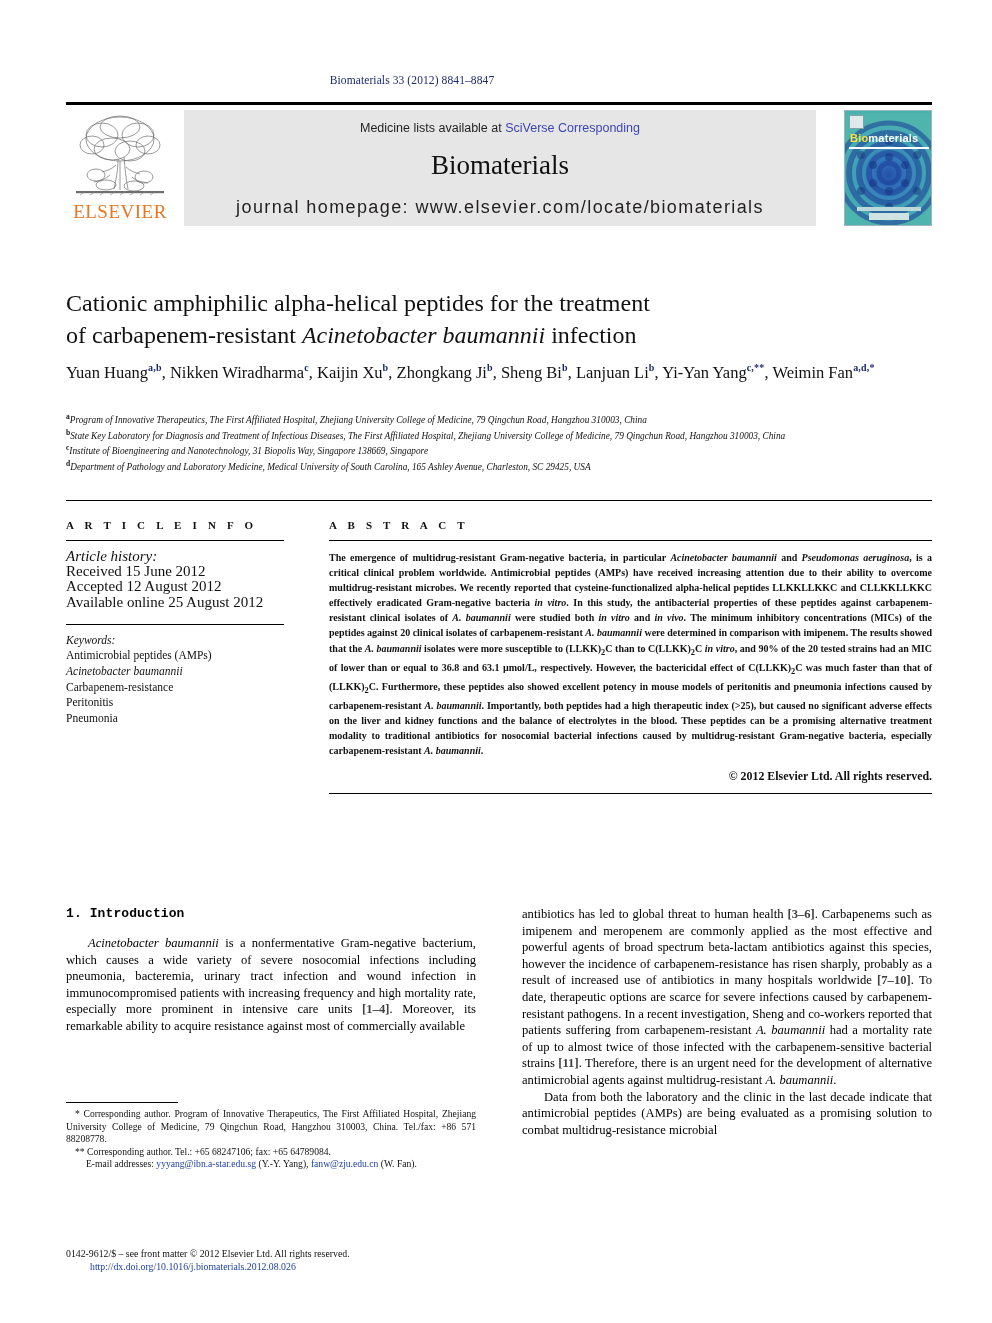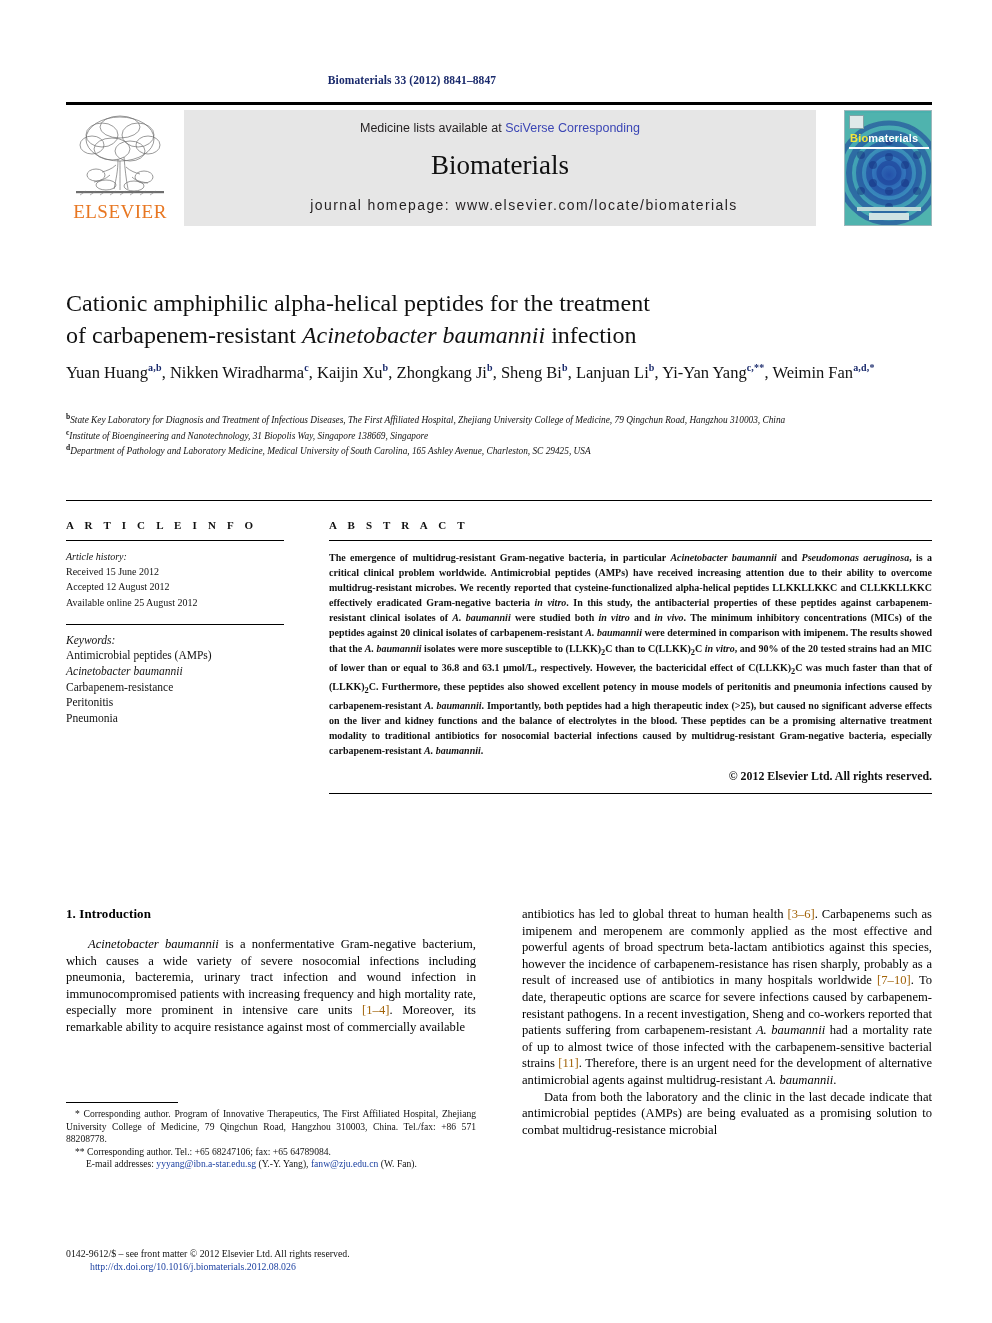"Biomaterials 33 (2012) 8841–8847" .runhead { font-weight: bold -> normal }
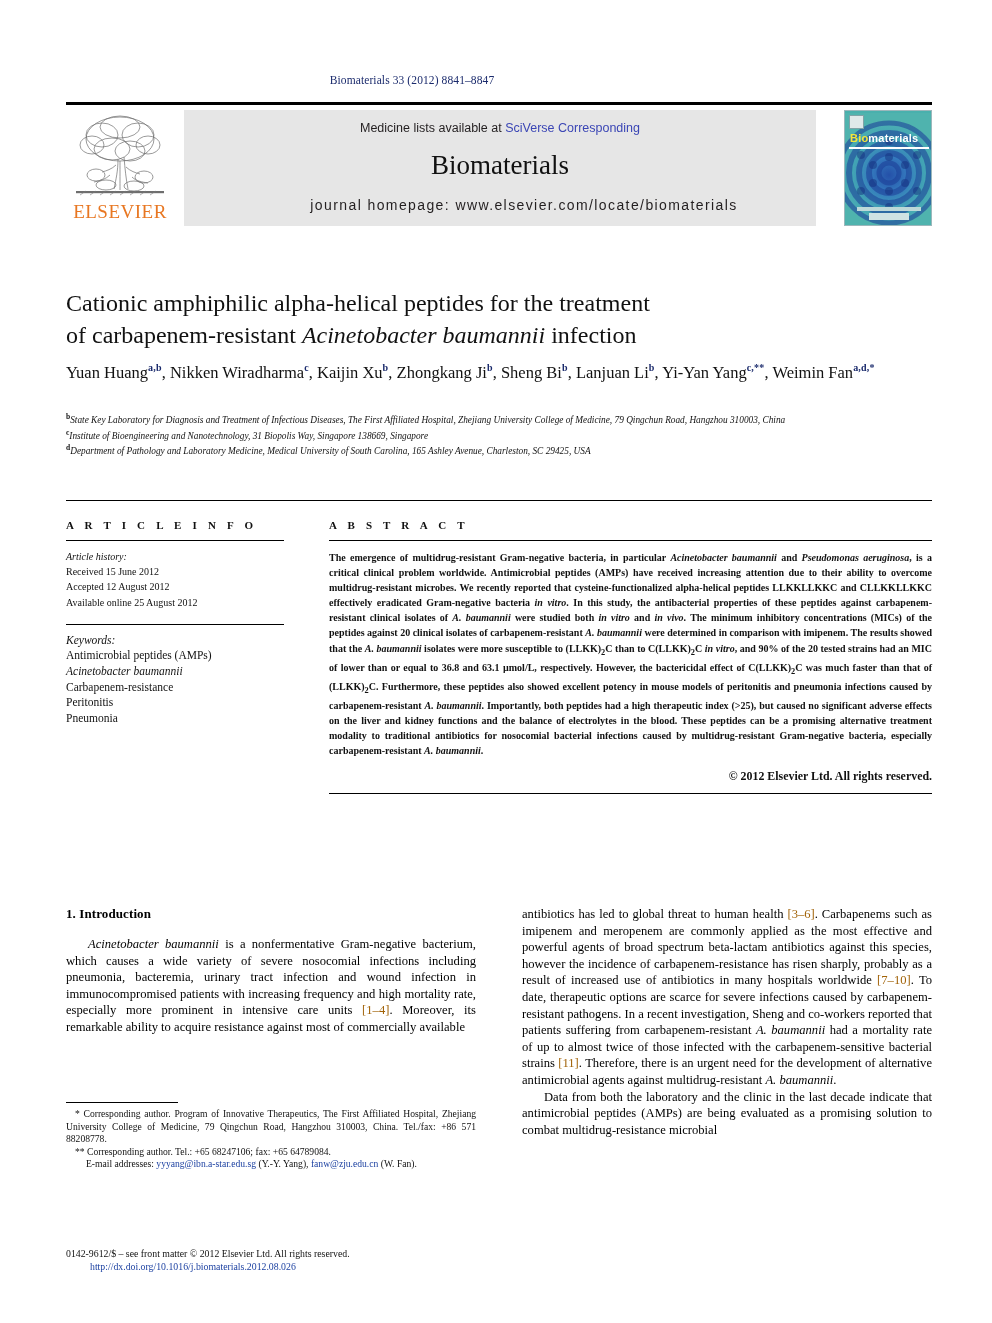"journal homepage:" .banner .jhome { font-size: 14px -> 18px; margin-left: 24px -> none }
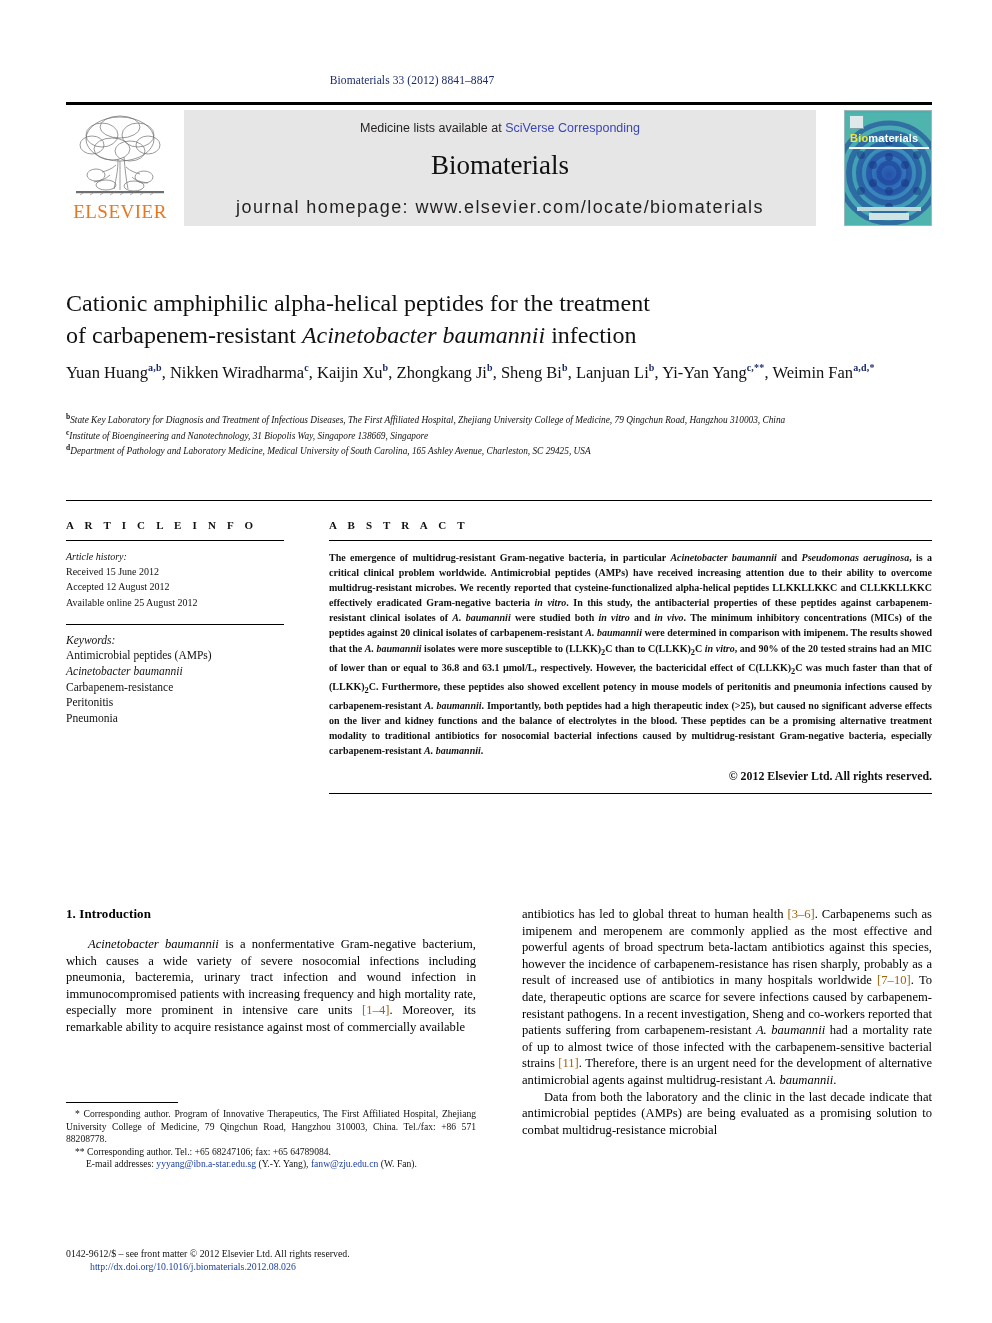"aProgram of Innovative Therapeutics, The" div { html: none -> <div><sup>a</sup>Program of Innovative Therapeutics, The First Affiliated Hospital, Zhejiang University College of Medicine, 79 Qingchun Road, Hangzhou 310003, China</div> }
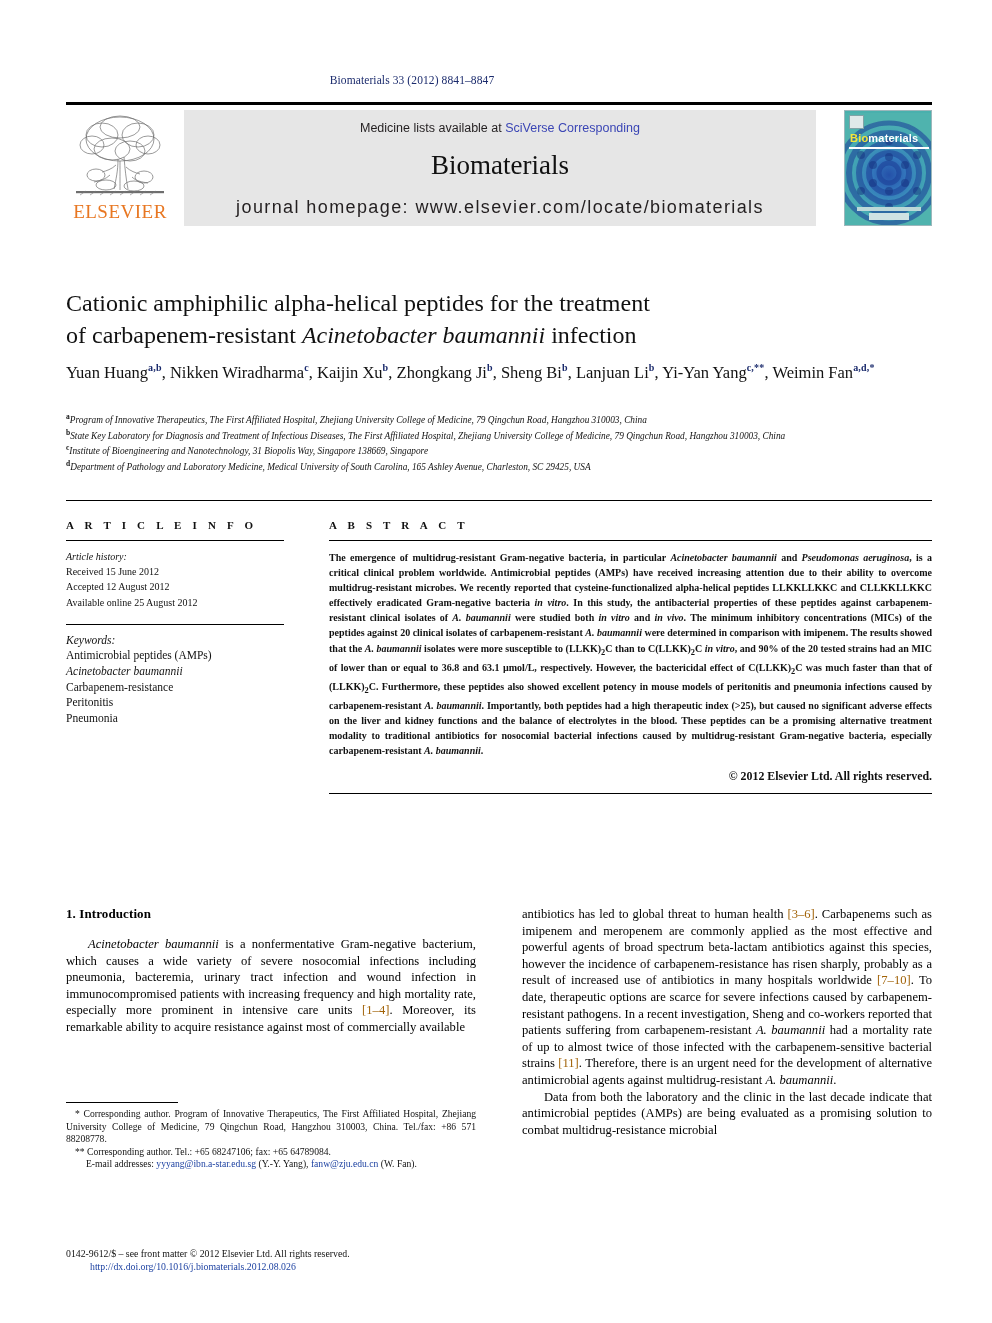"Article history:" .info-body { font-size: 10px -> 15px }
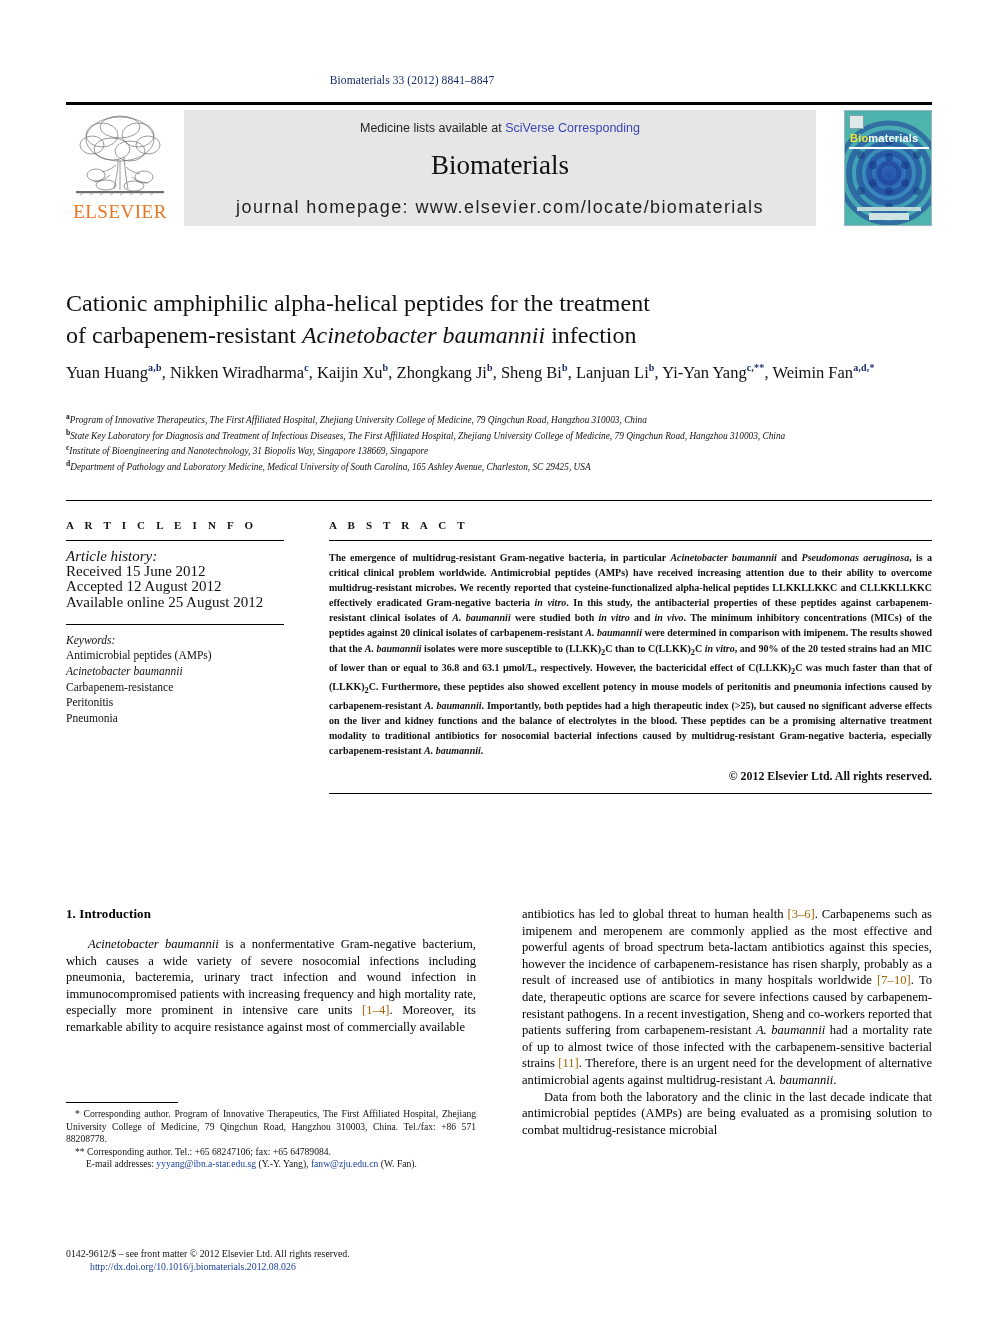"1. Introduction" h2.sec { font-family: none -> Liberation Mono, monospace }
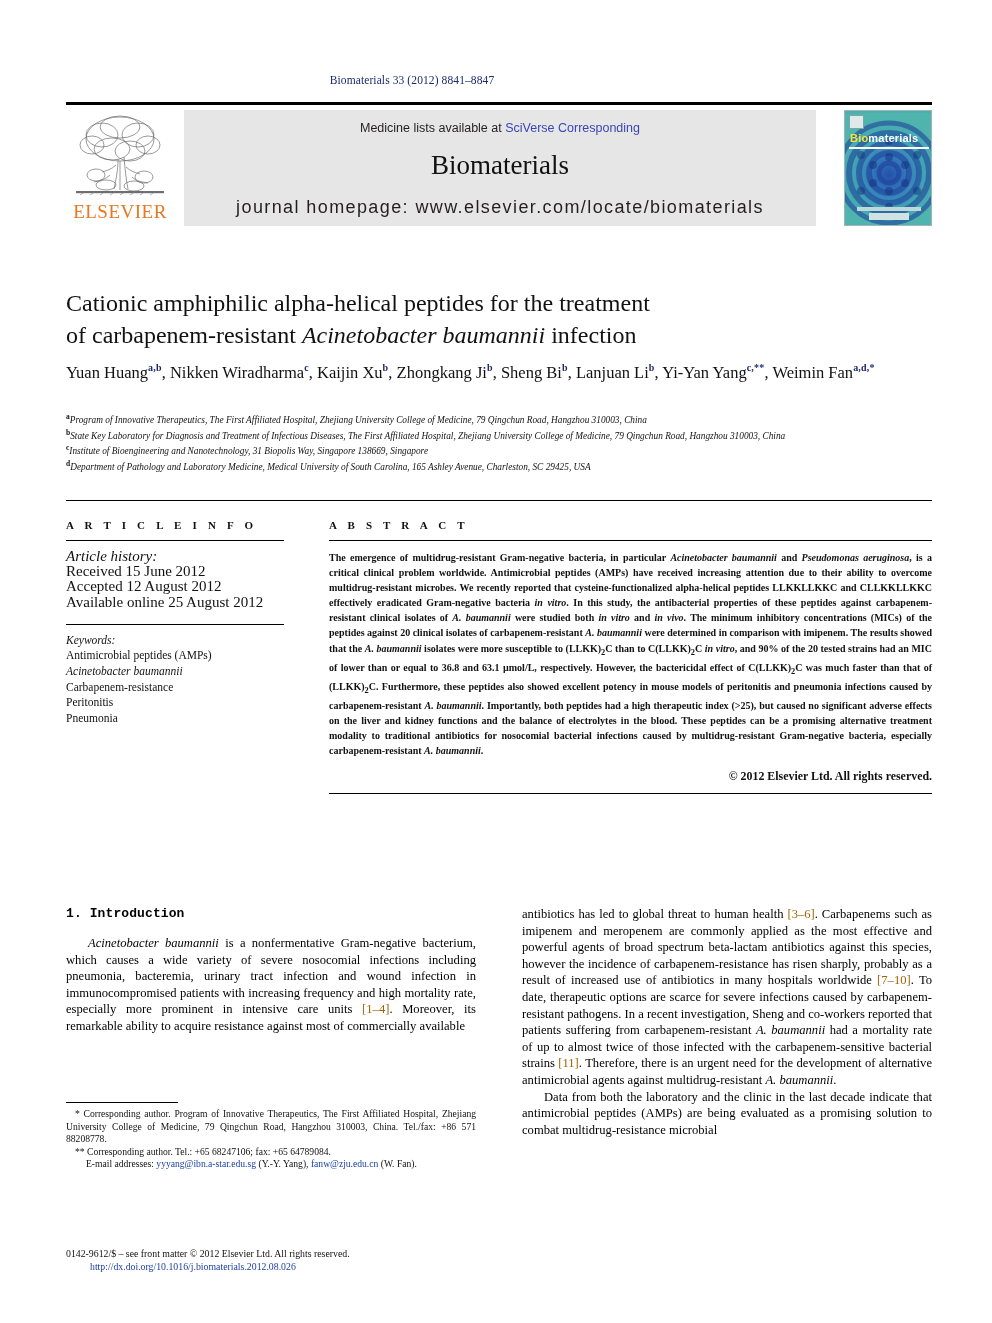"[3–6]" .ref { color: #a16207 -> #404040; font-weight: none -> bold }
